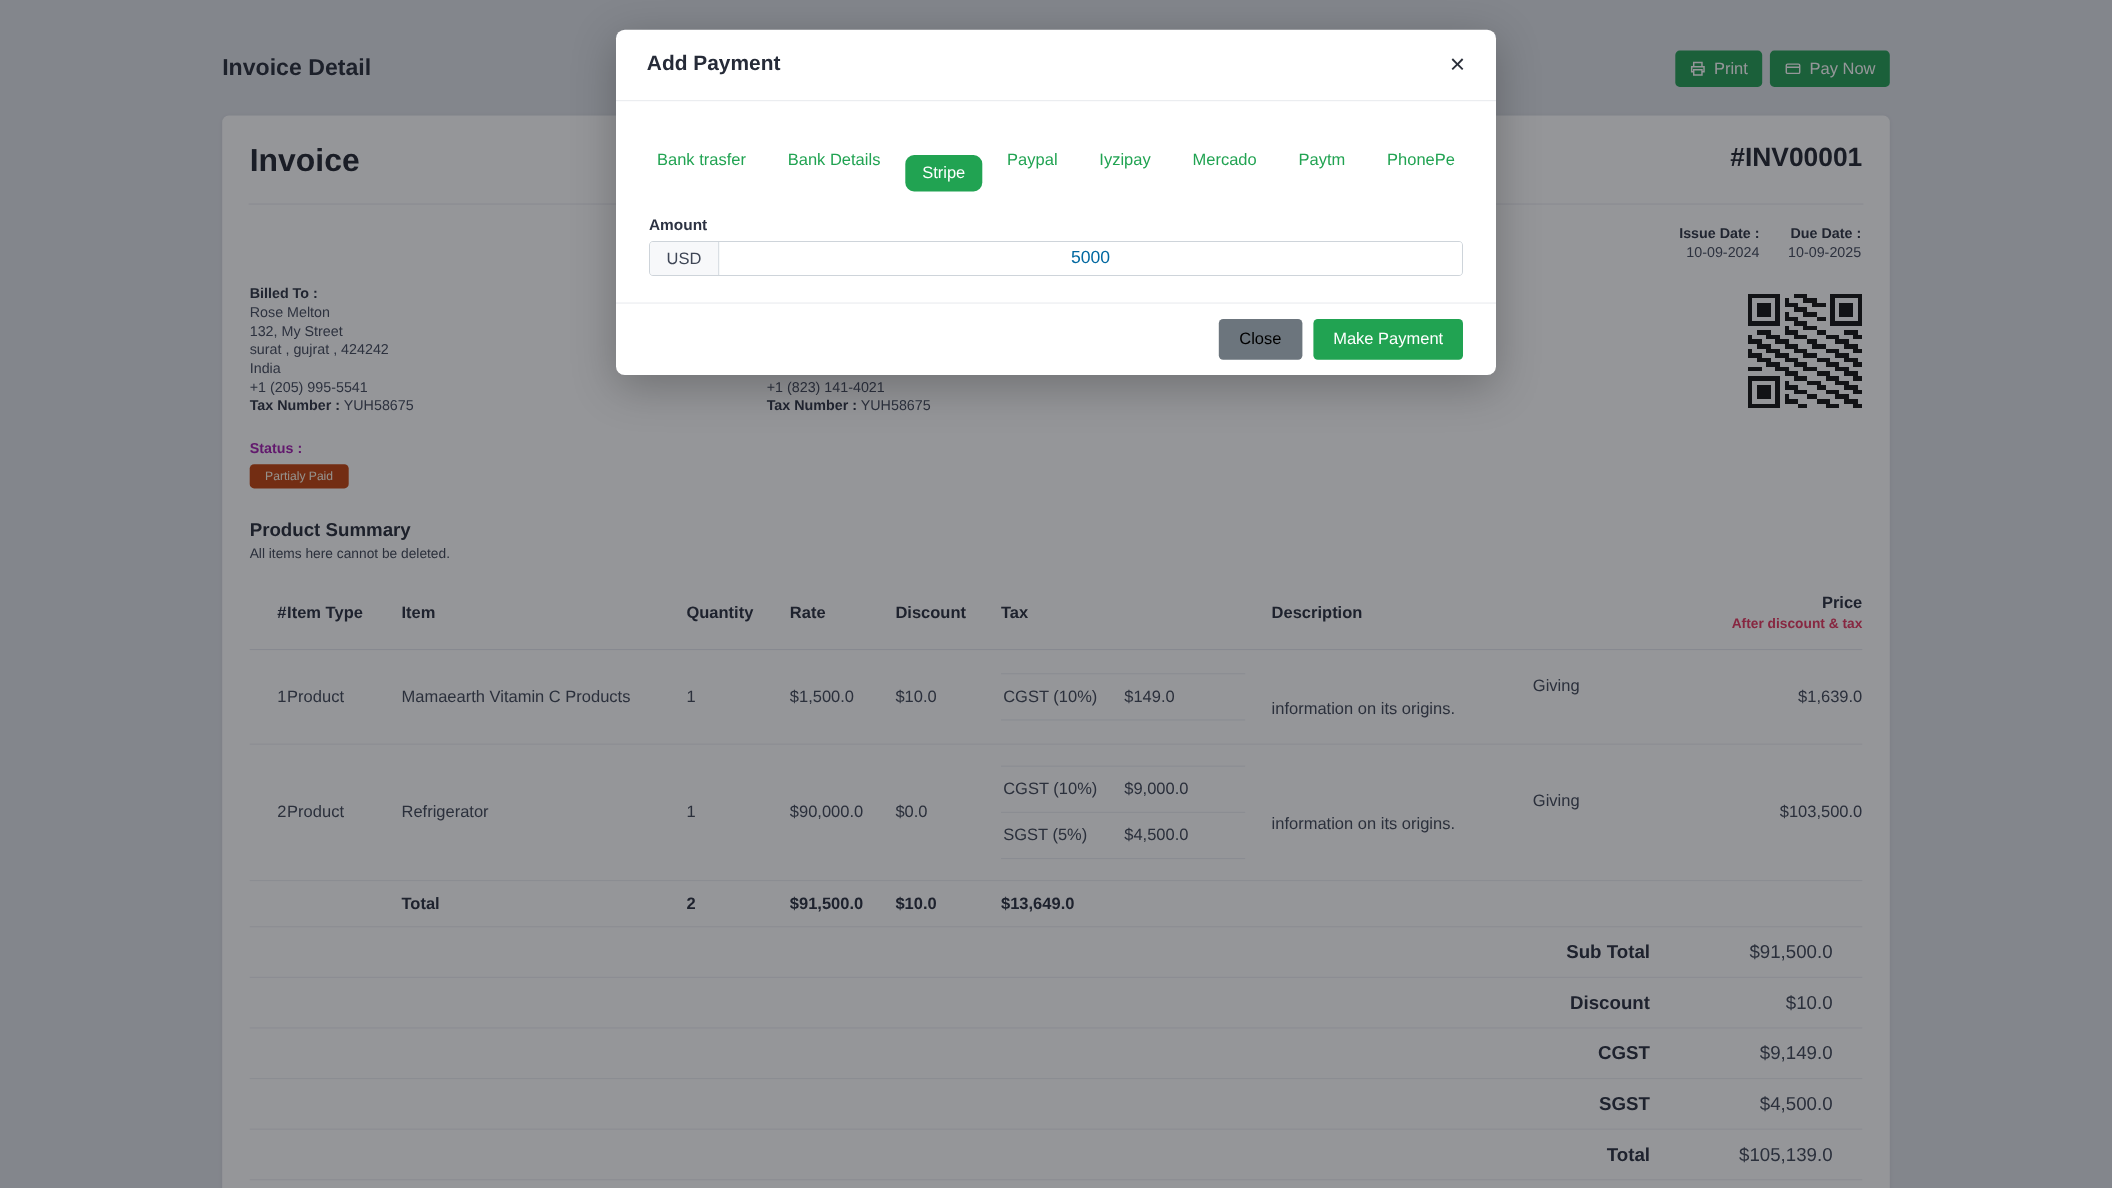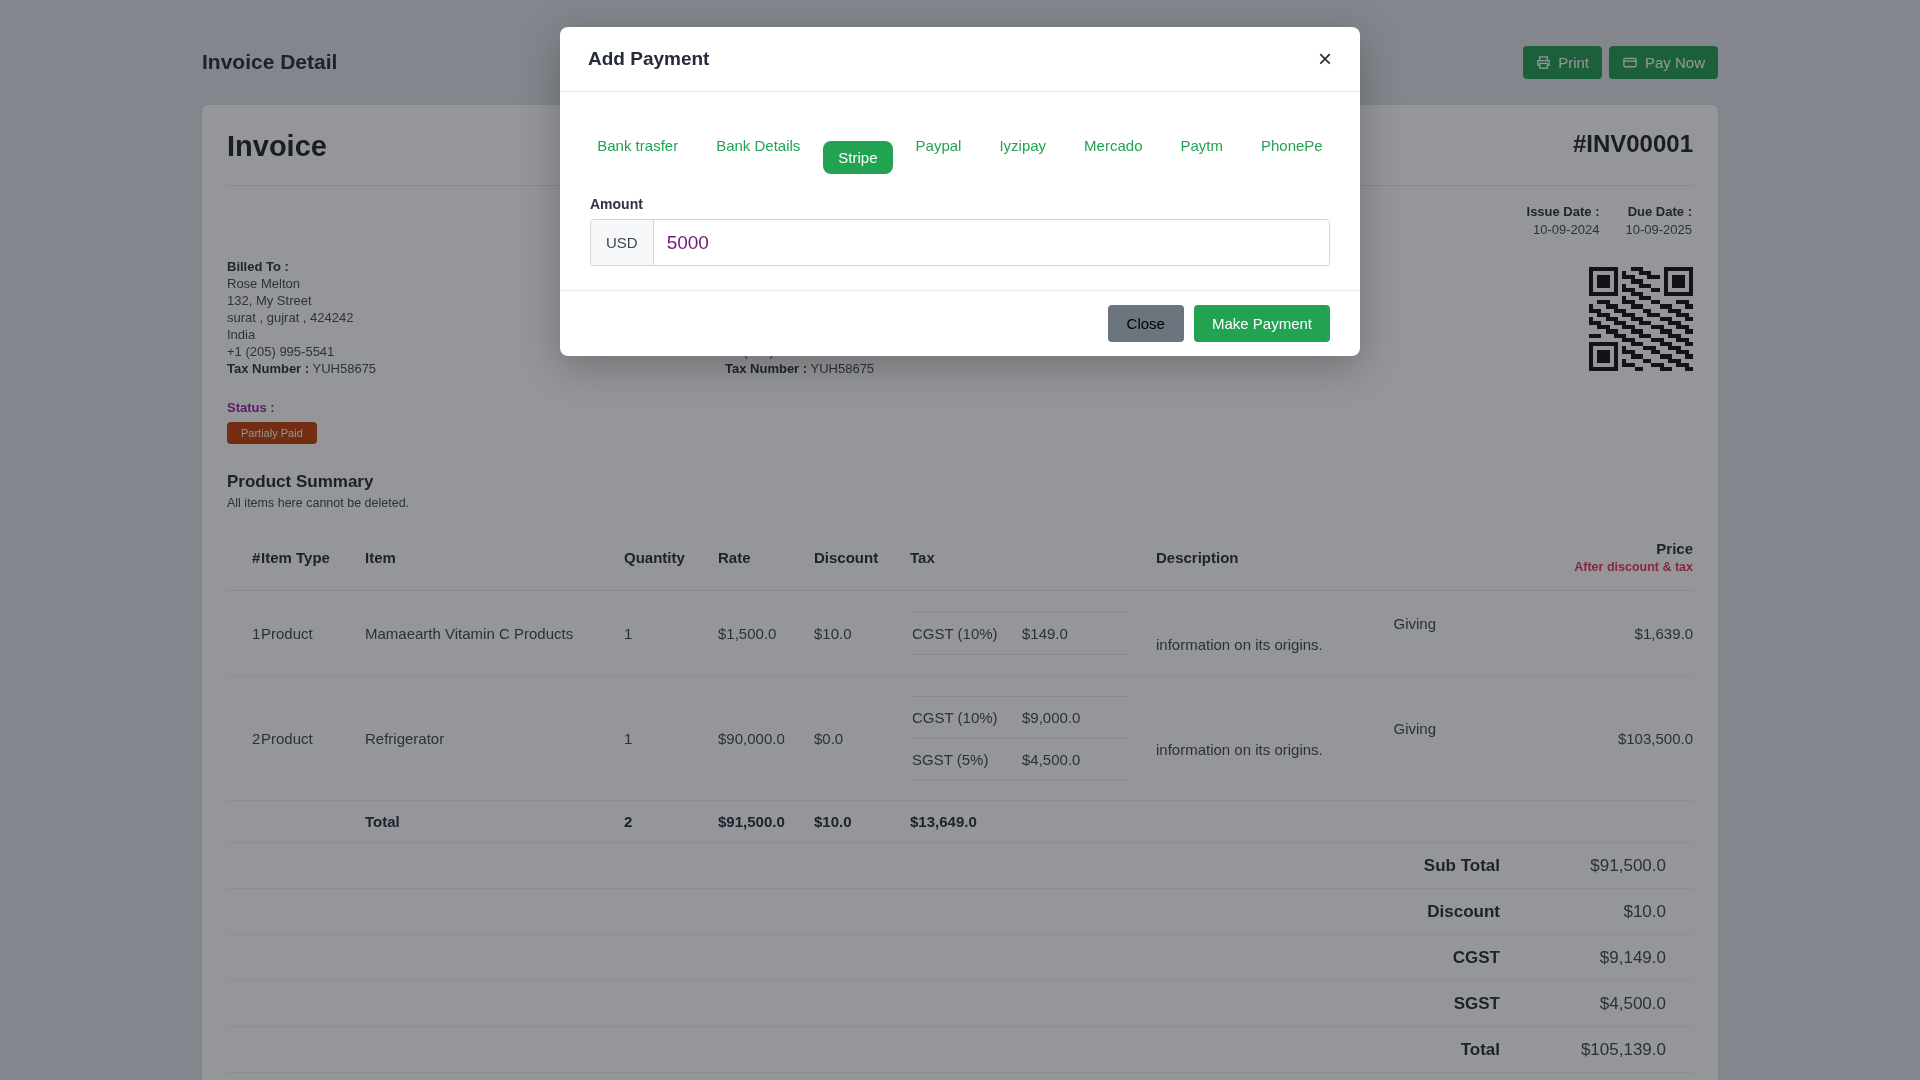"USD" .input-group { height: 47px -> 32px }
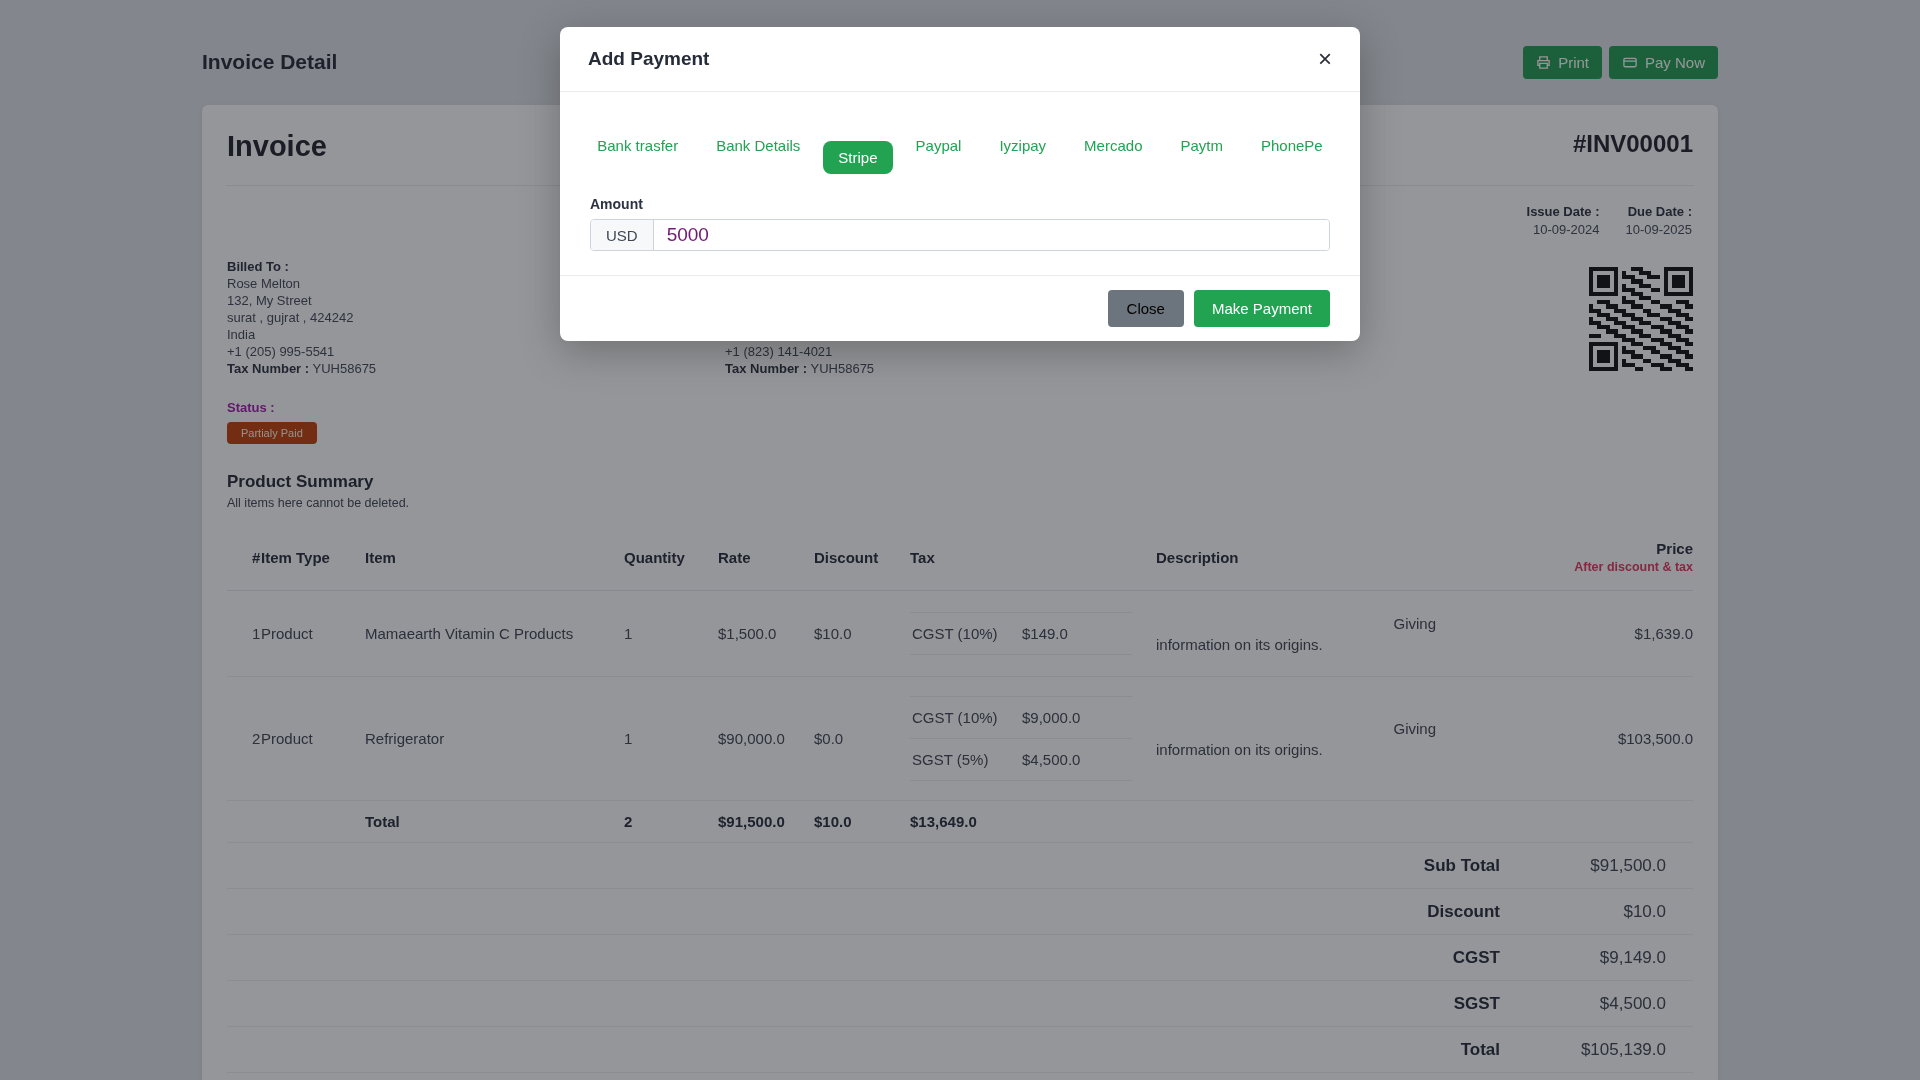"5000" .amount-input { color: #701a75 -> #0369a1; font-size: 19px -> 16px; text-align: none -> center }
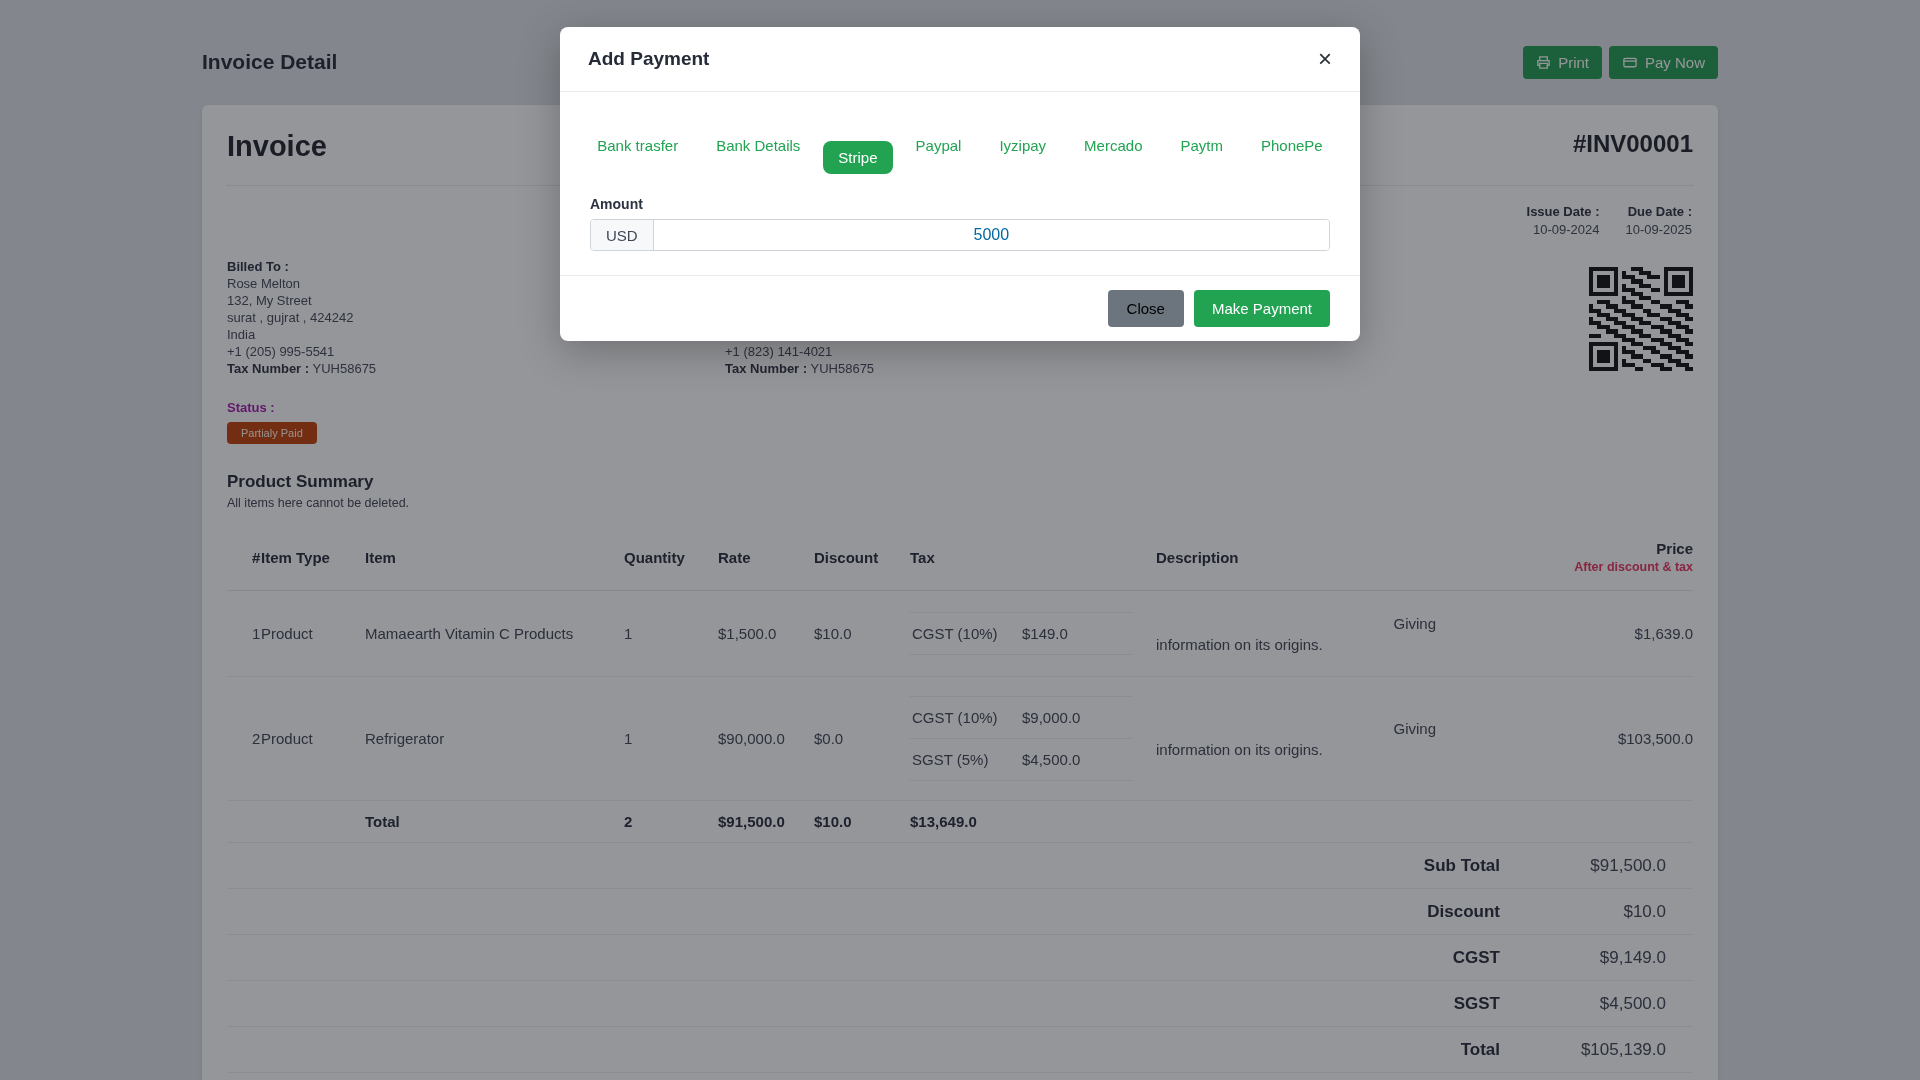"+1 (823) 141-4021" .second-party { left: 498px -> 470px }
